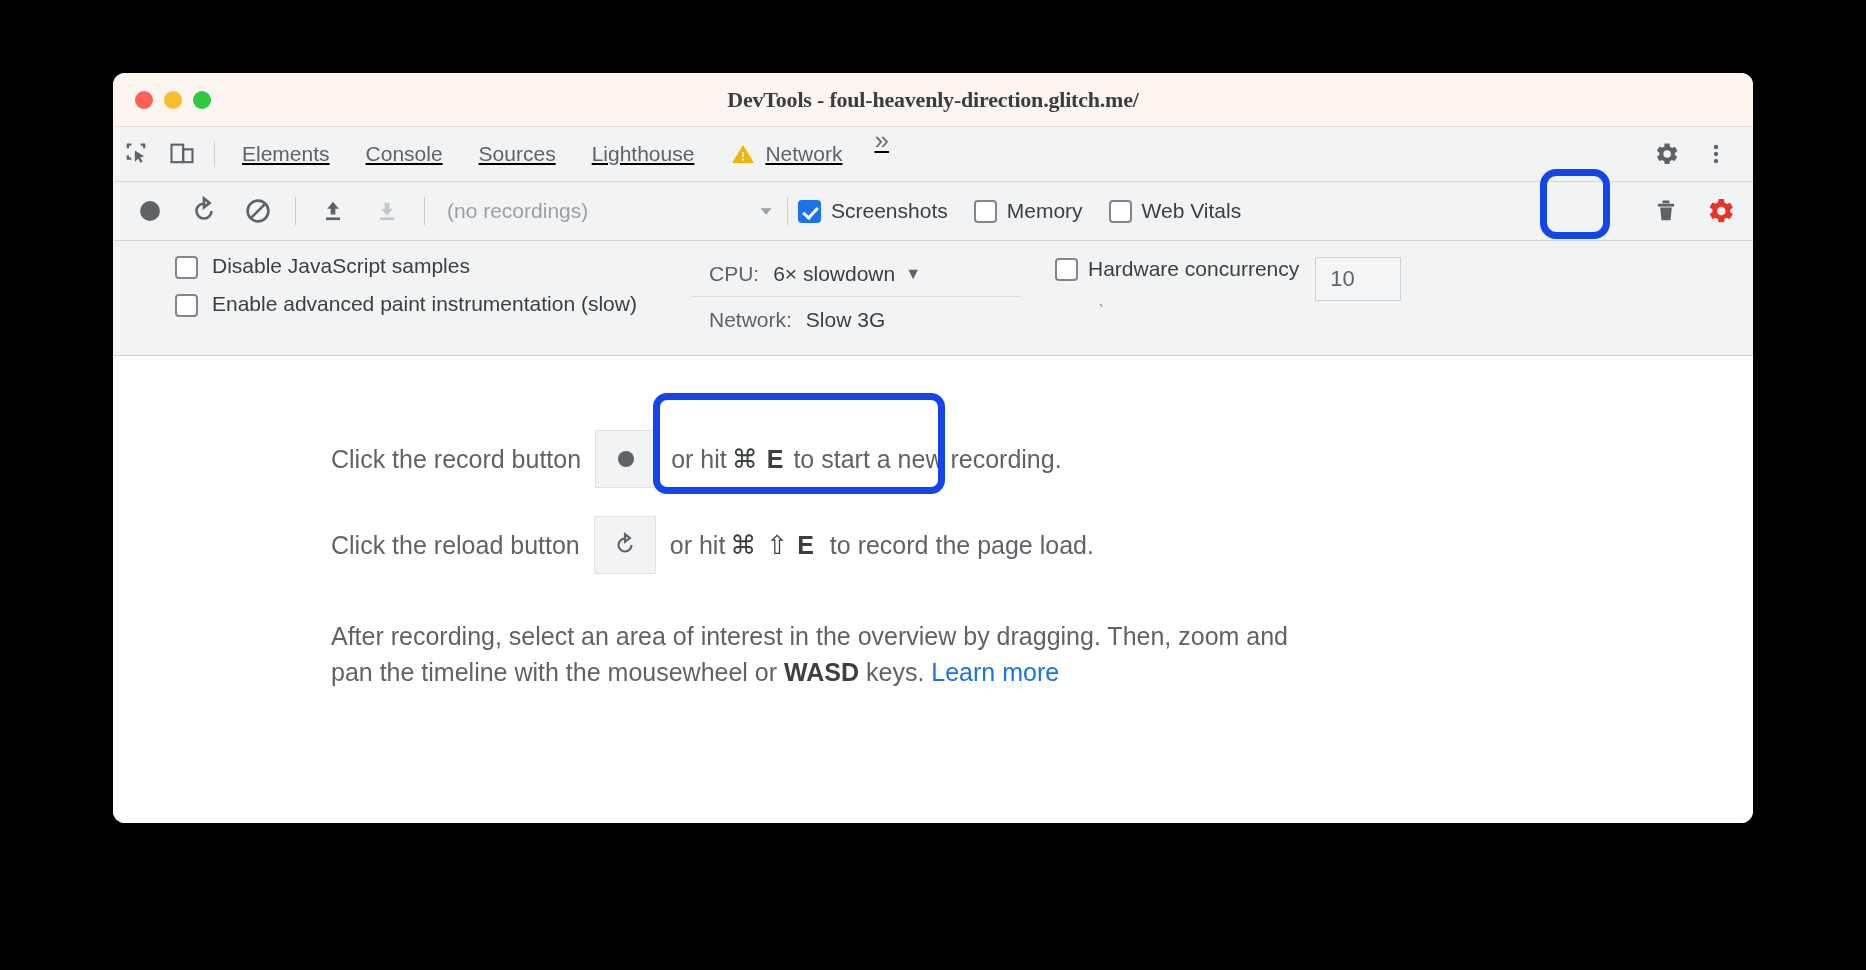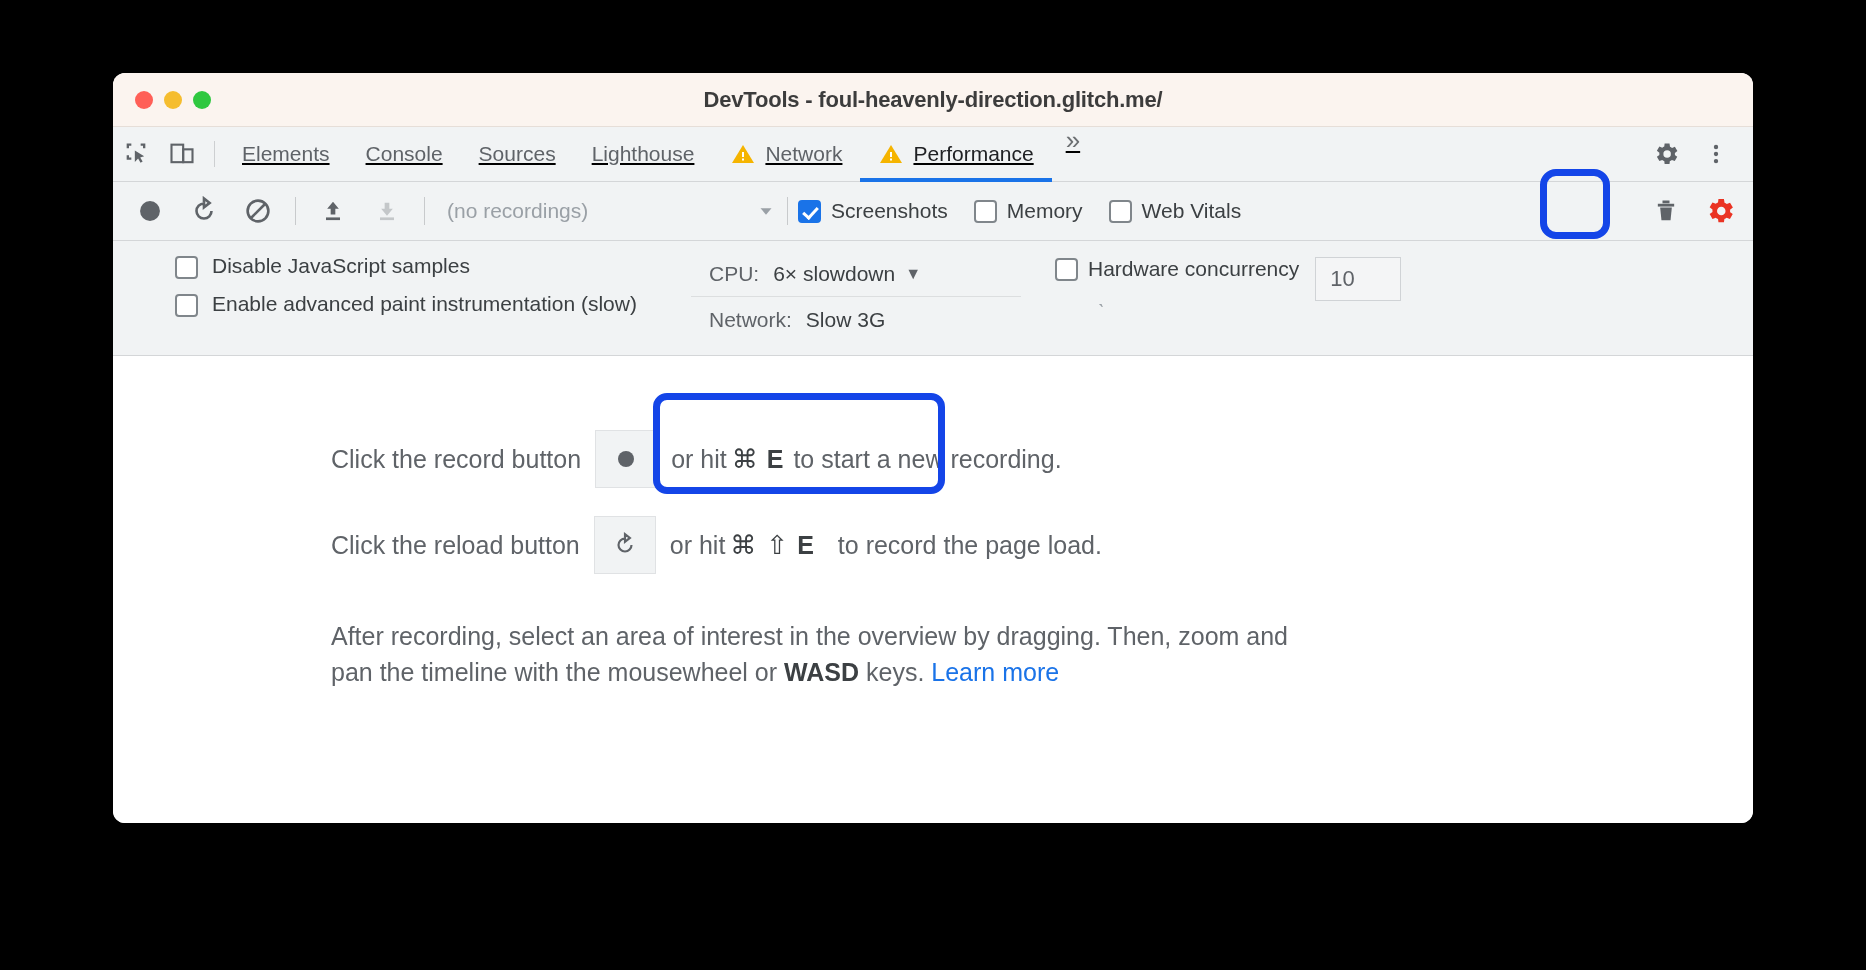"DevTools -" #window-title { font-family: none -> Liberation Serif, serif }
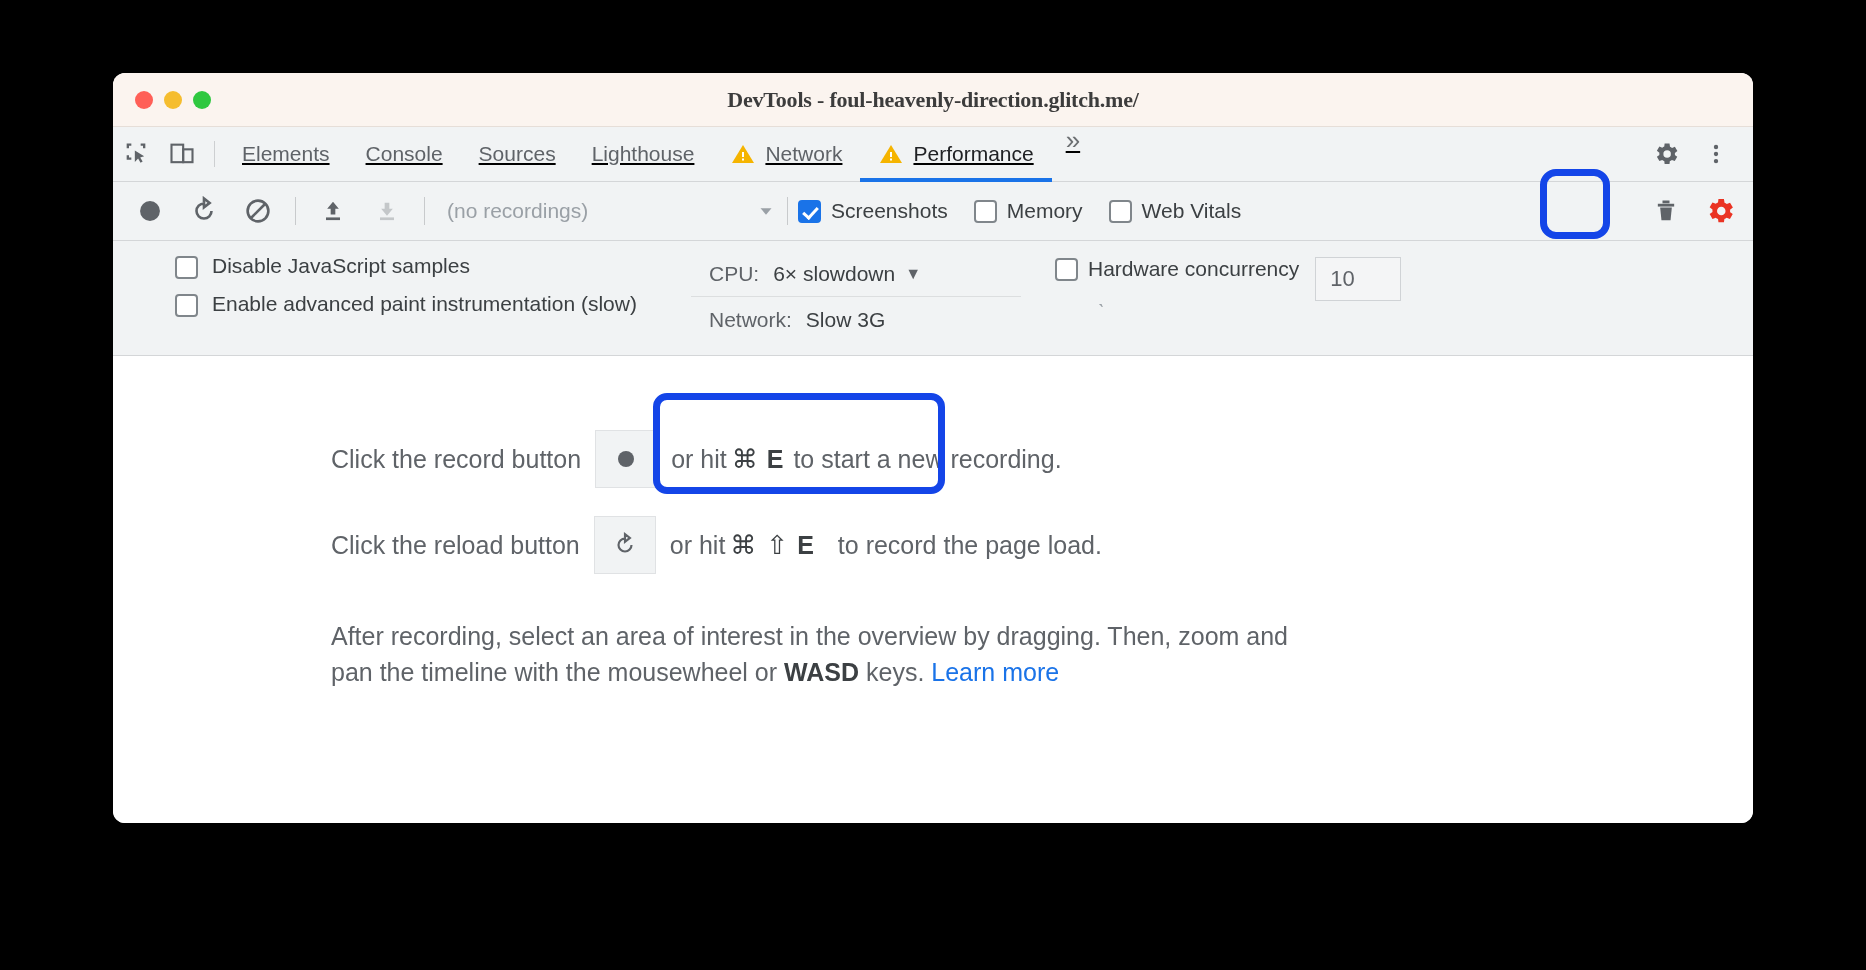"Performance" div.tab { html: <div> <span> <svg> <path></path> <rect></rect> <rect></rect> </svg> </span> <span>Performance</span> </div> -> none }
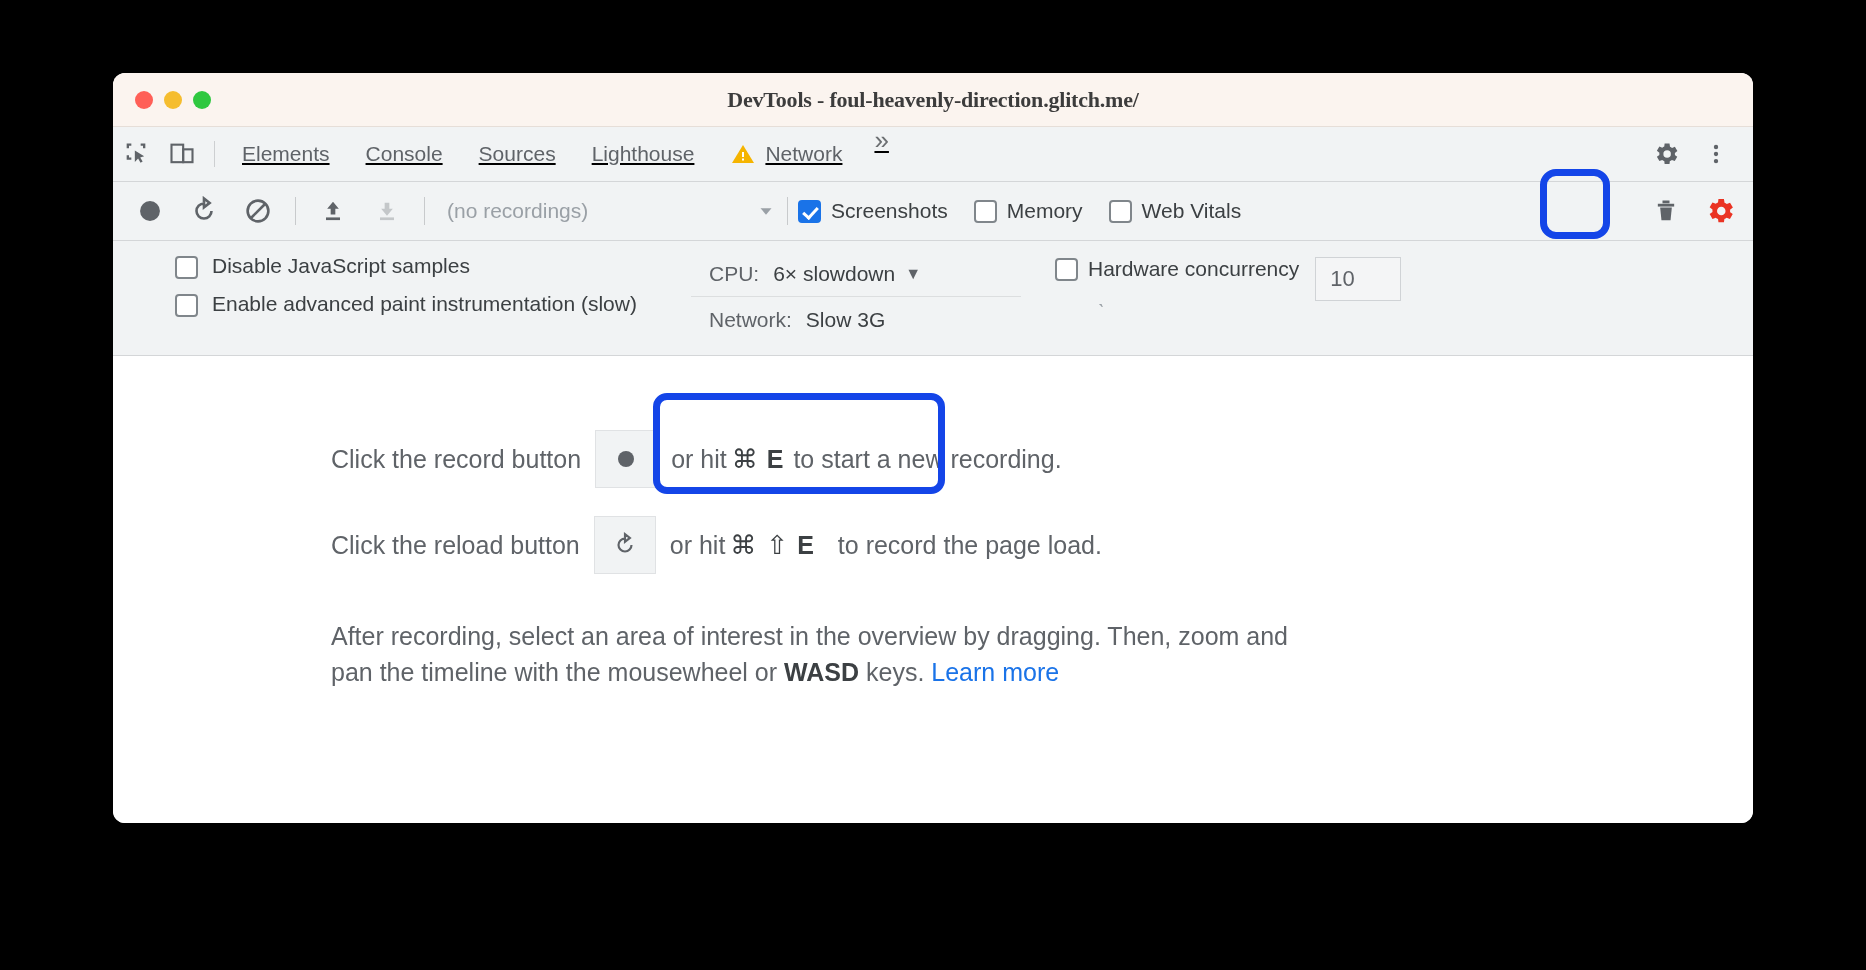"to record the page load." span { margin-left: 20px -> 12px }
